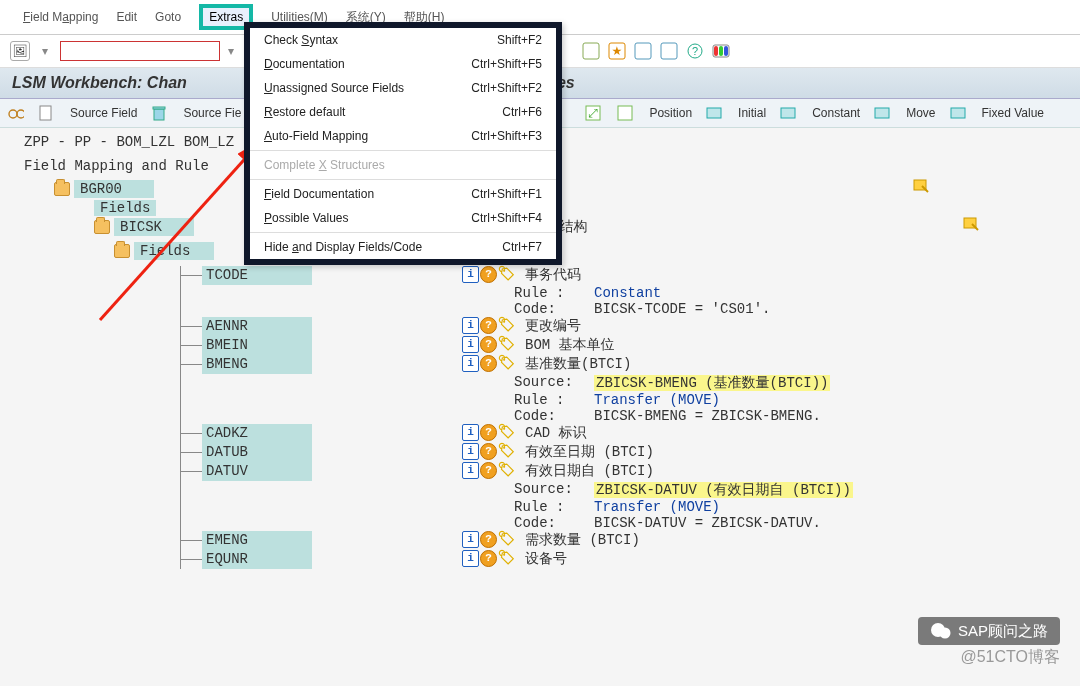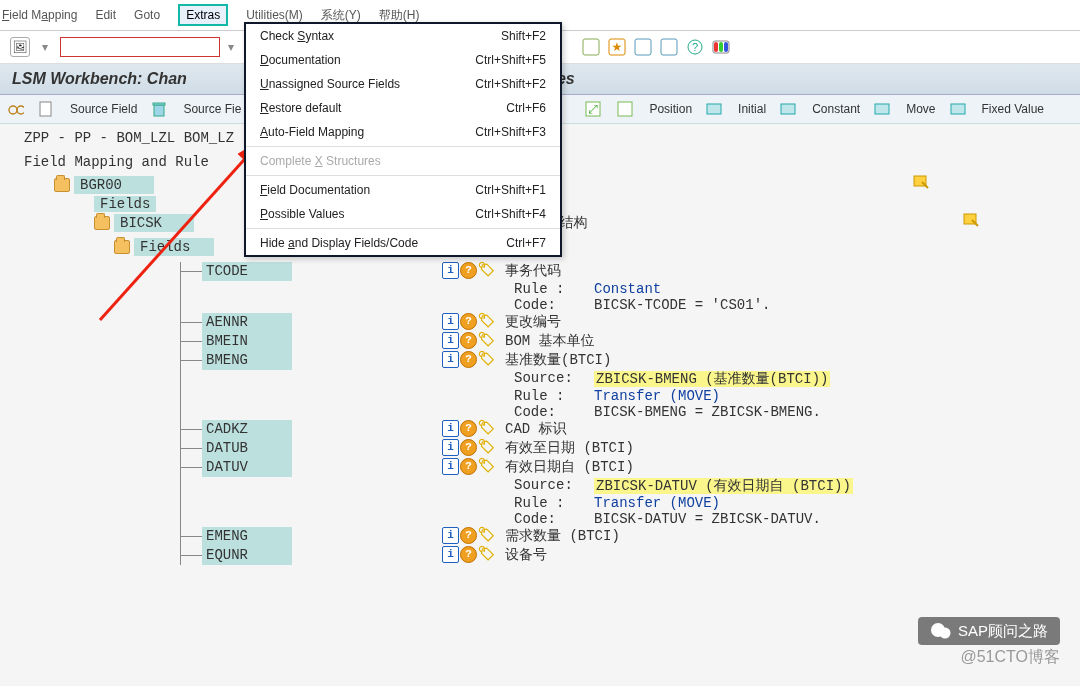"Field Mapping" .menubar { padding: 4px 2px -> 4px 23px }
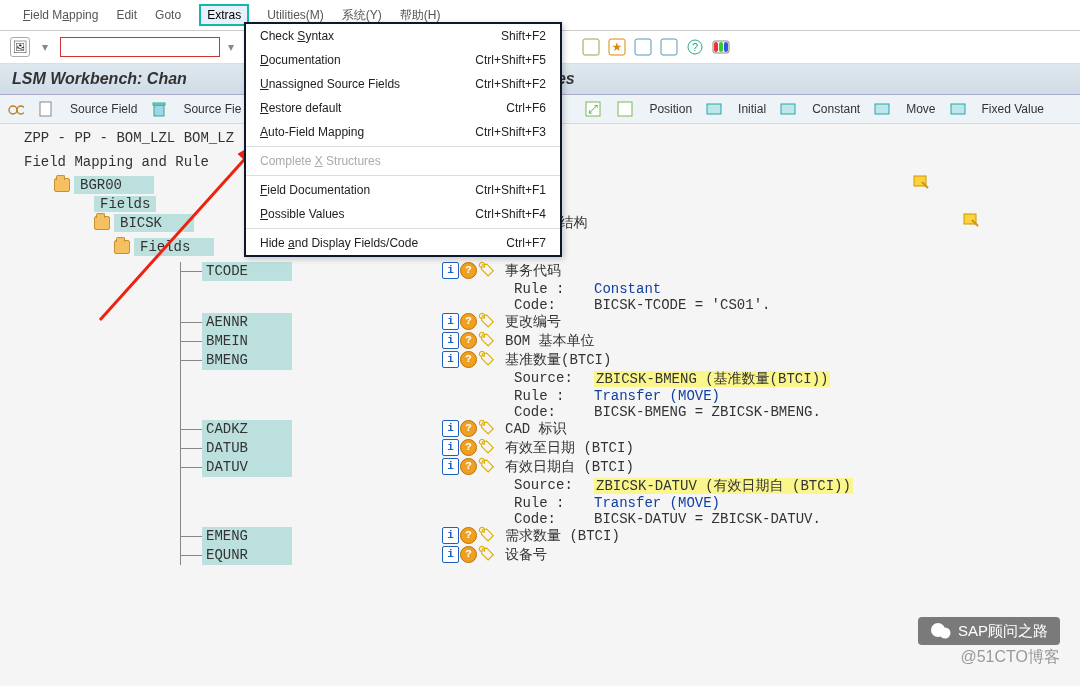"Extras" .menubar .active { border: 2px solid #14b8a6 -> 4px solid #14b8a6 }
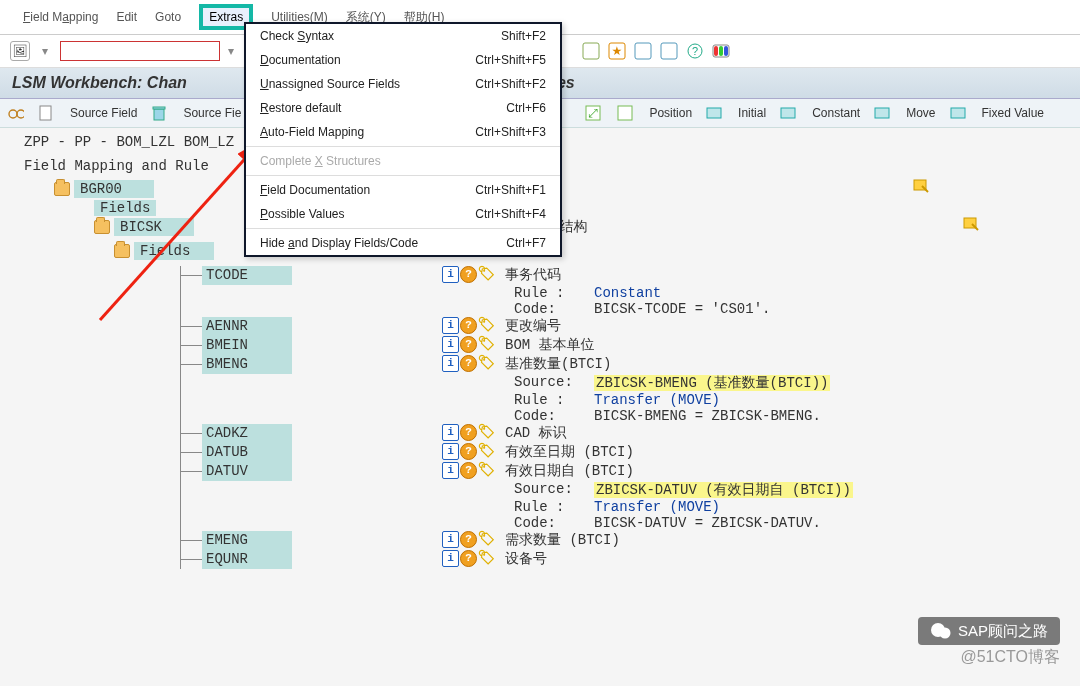"Check Syntax" .dropdown { border: 2px solid #0f172a -> 6px solid #0f172a }
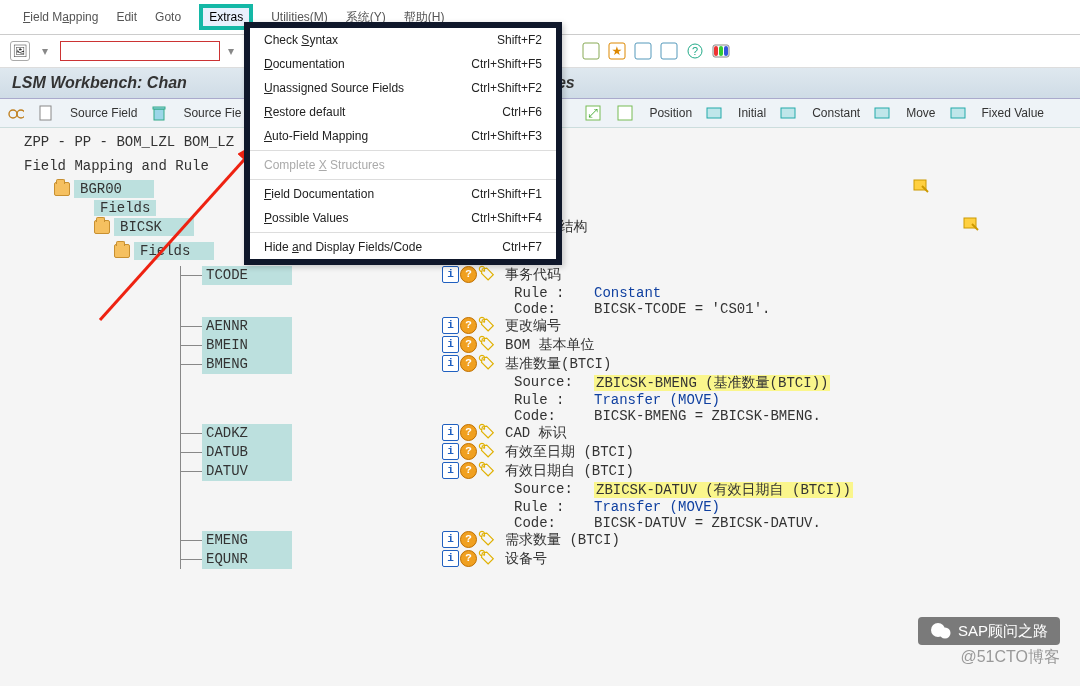"TCODE" .field-name { width: 90px -> 110px }
